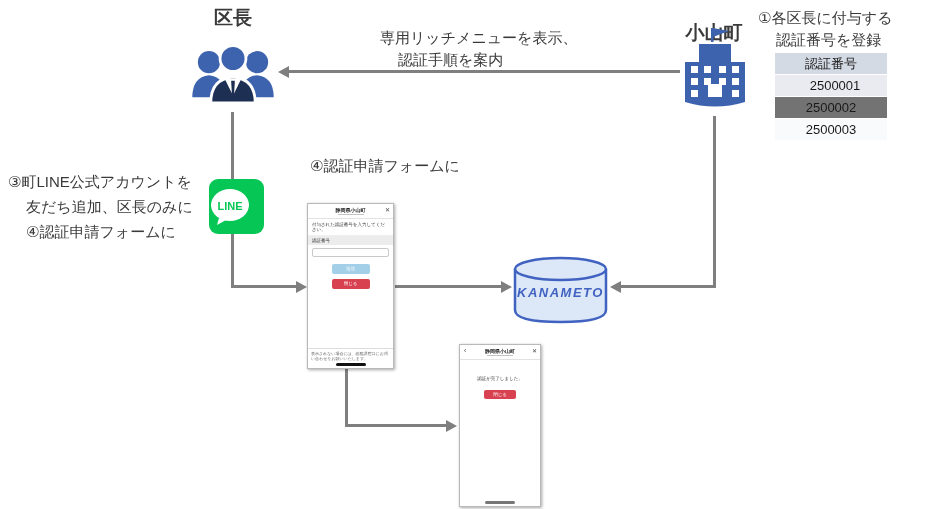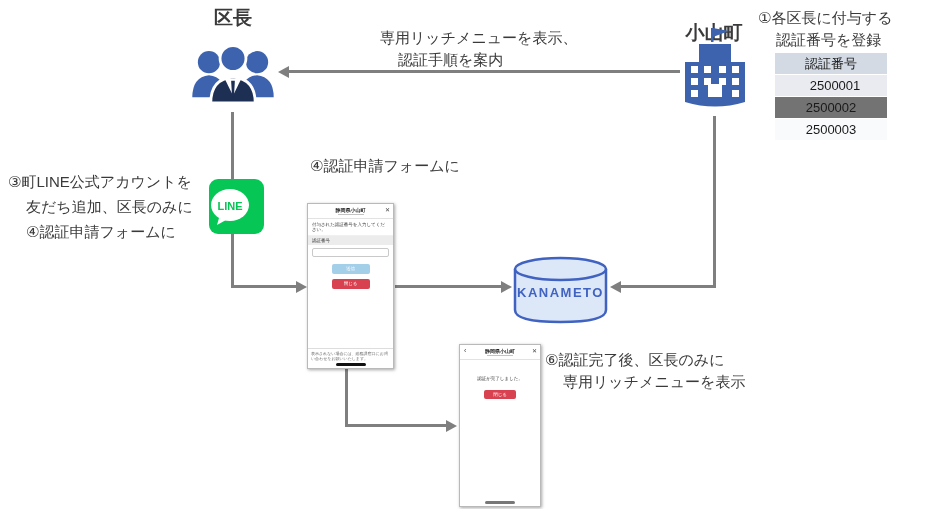"KANAMETO" .kana { font-style: none -> italic }
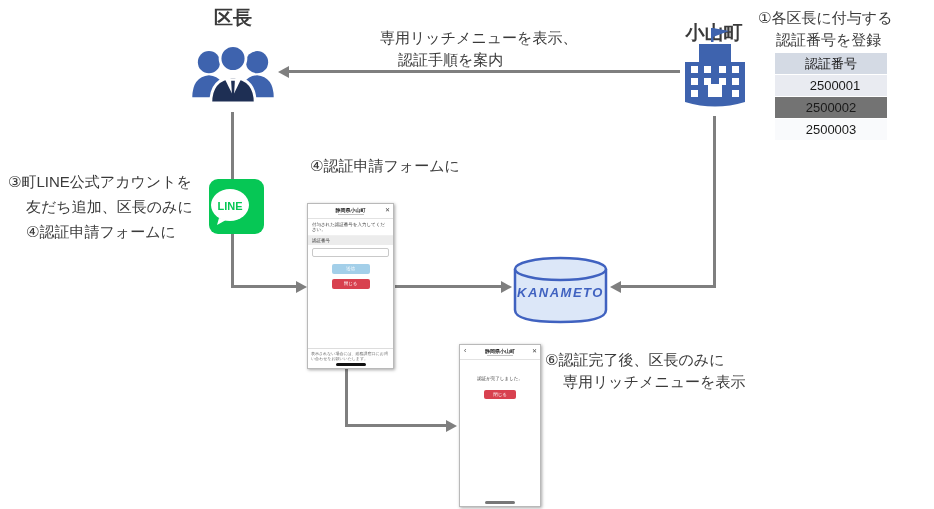"⑥認証完了後、区長のみに" div.step { html: <div> <span>⑥認証完了後、区長のみに</span> <span>専用リッチメニューを表示</span> </div> -> none }
